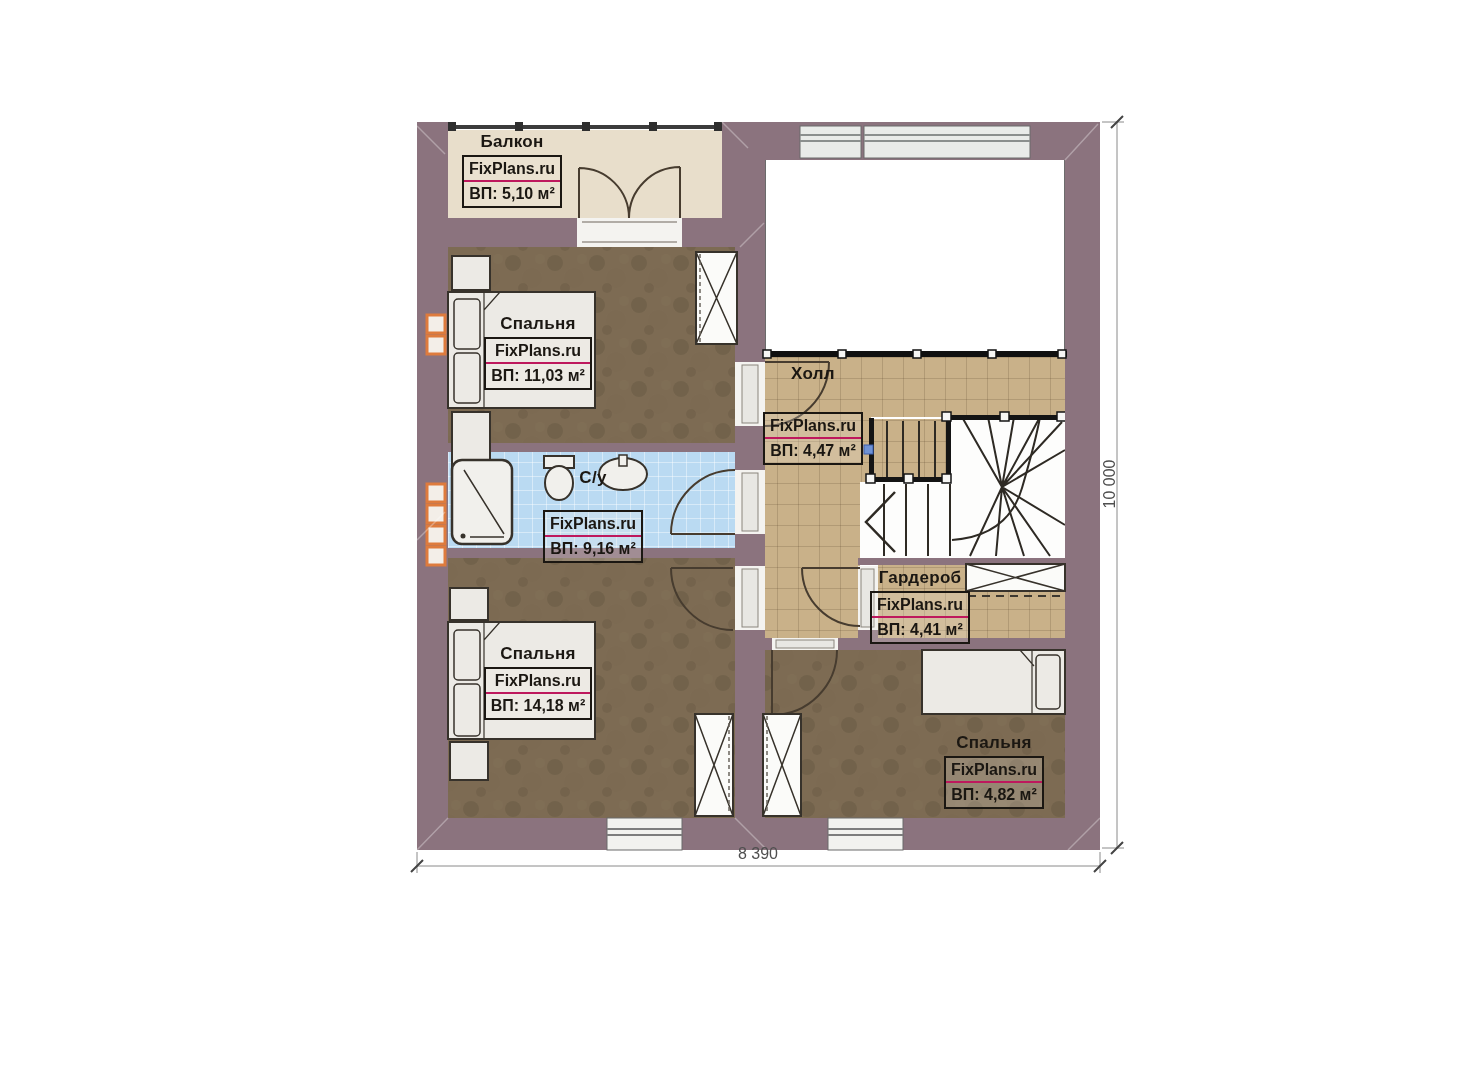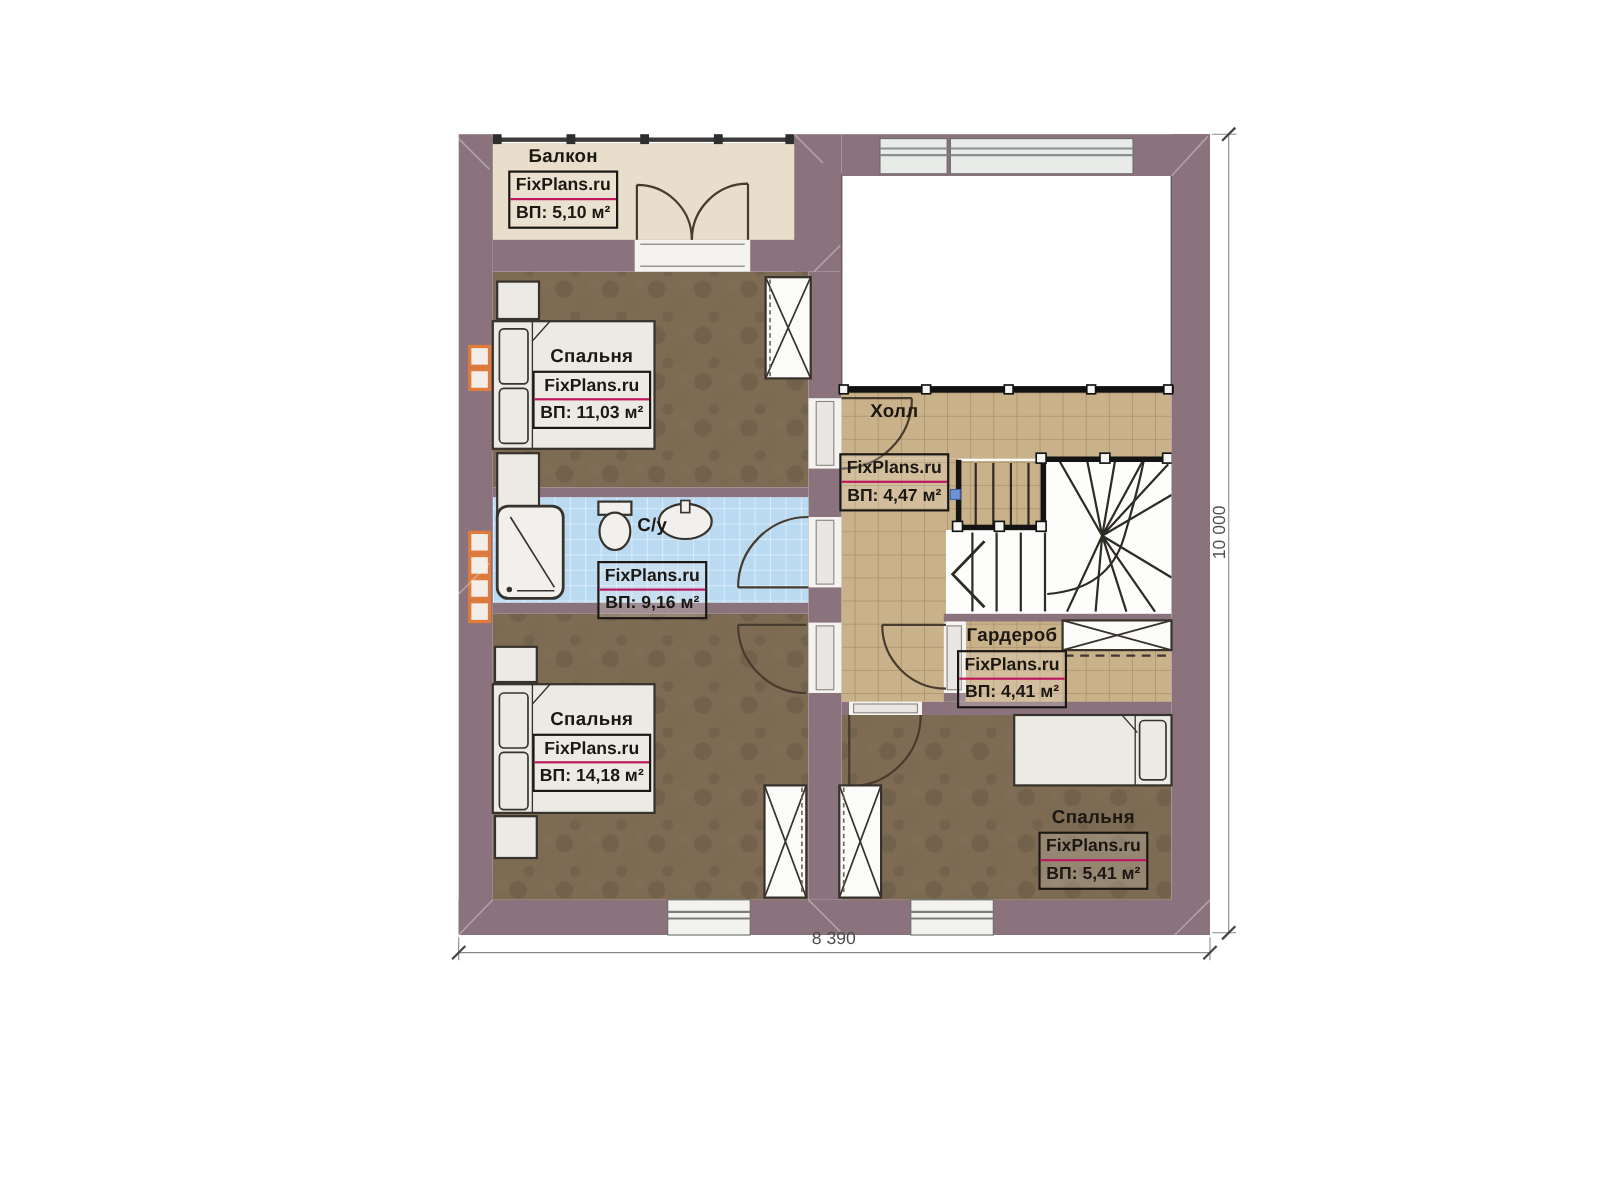"ВП: 5,41 м²" div.info-row { text: 5,41 -> 4,82 }
